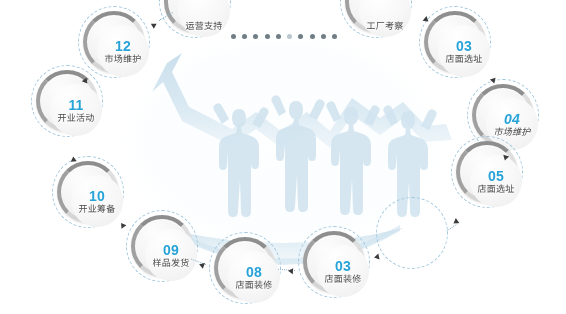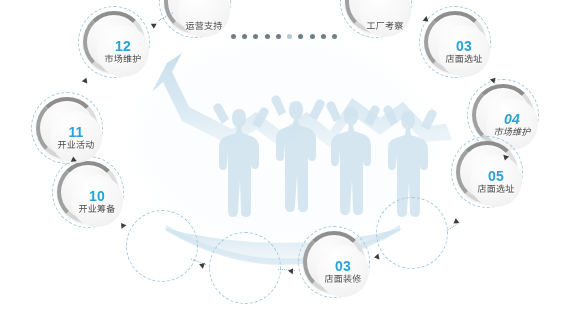"11" div.node { top: 128px -> 101px }
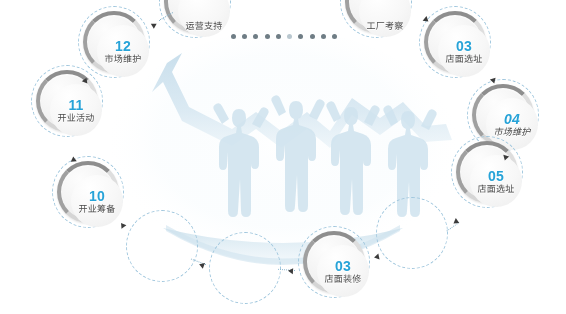"09" div.arc-ring { html: none -> <div> <div> <div>09</div> <div>样品发货</div> </div> </div> }
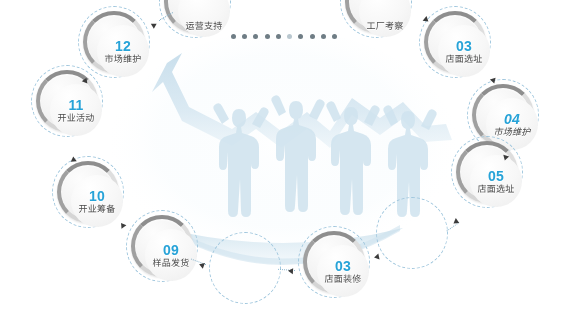"08" div.arc-ring { html: none -> <div> <div> <div>08</div> <div>店面装修</div> </div> </div> }
